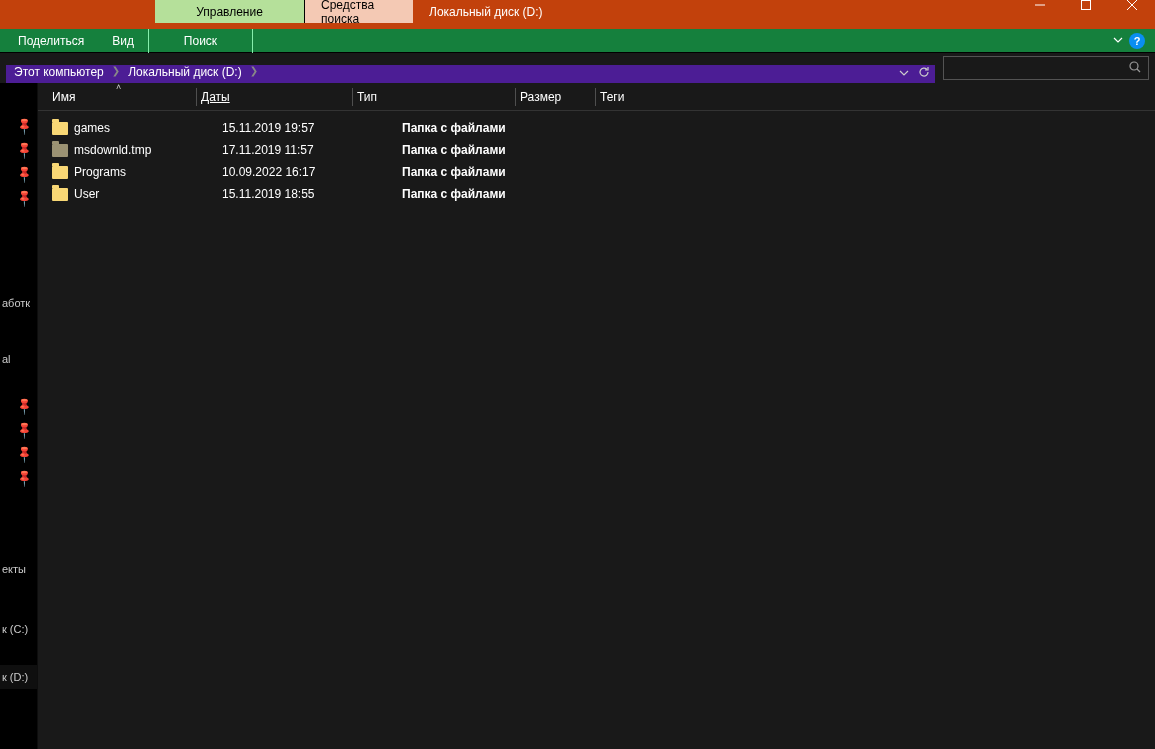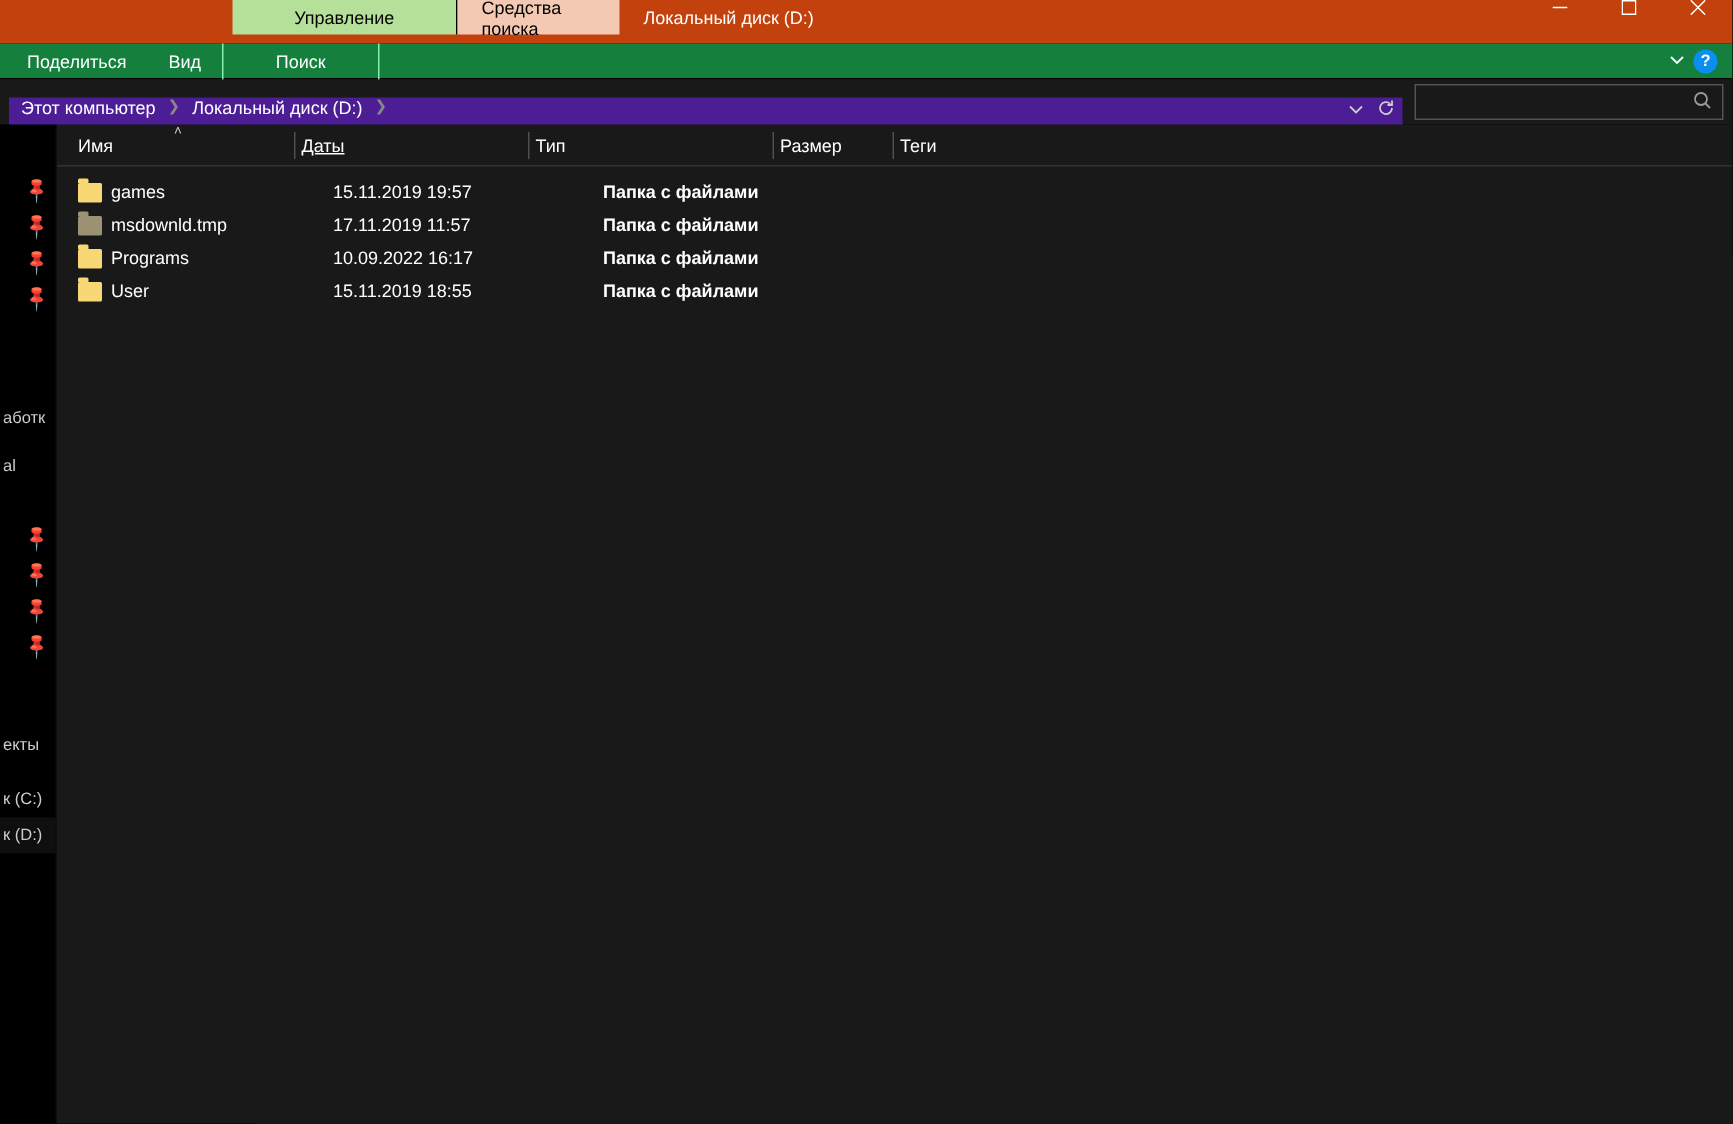"аботк" .nav-label { margin-top: none -> 24px }
